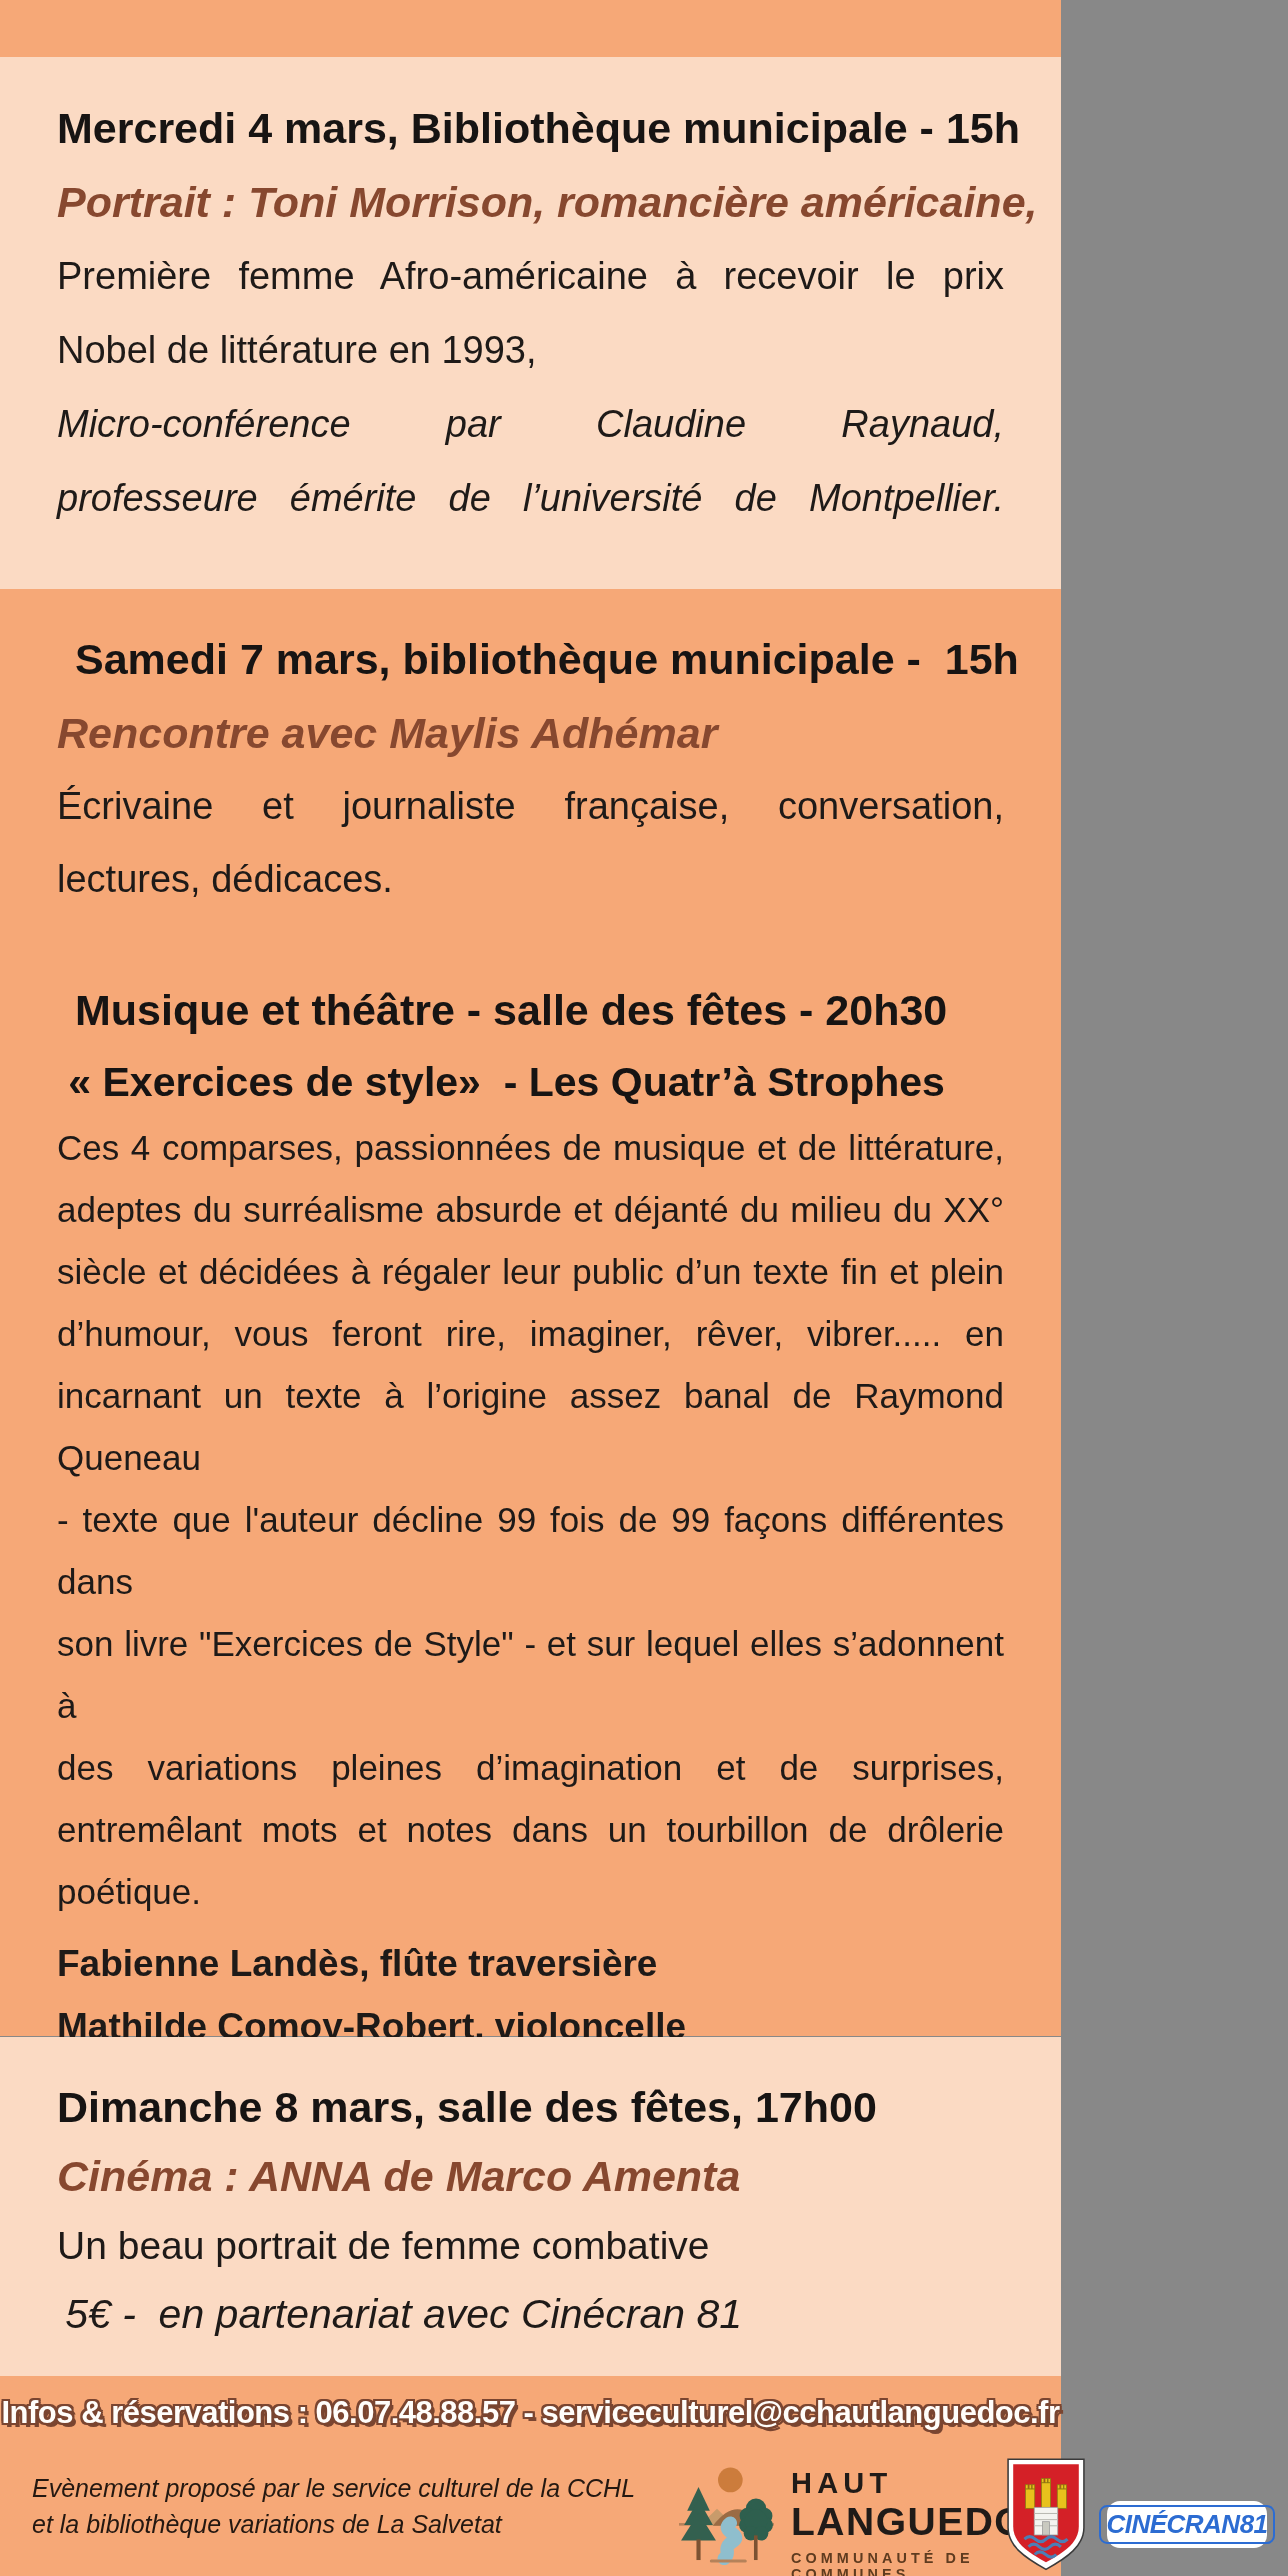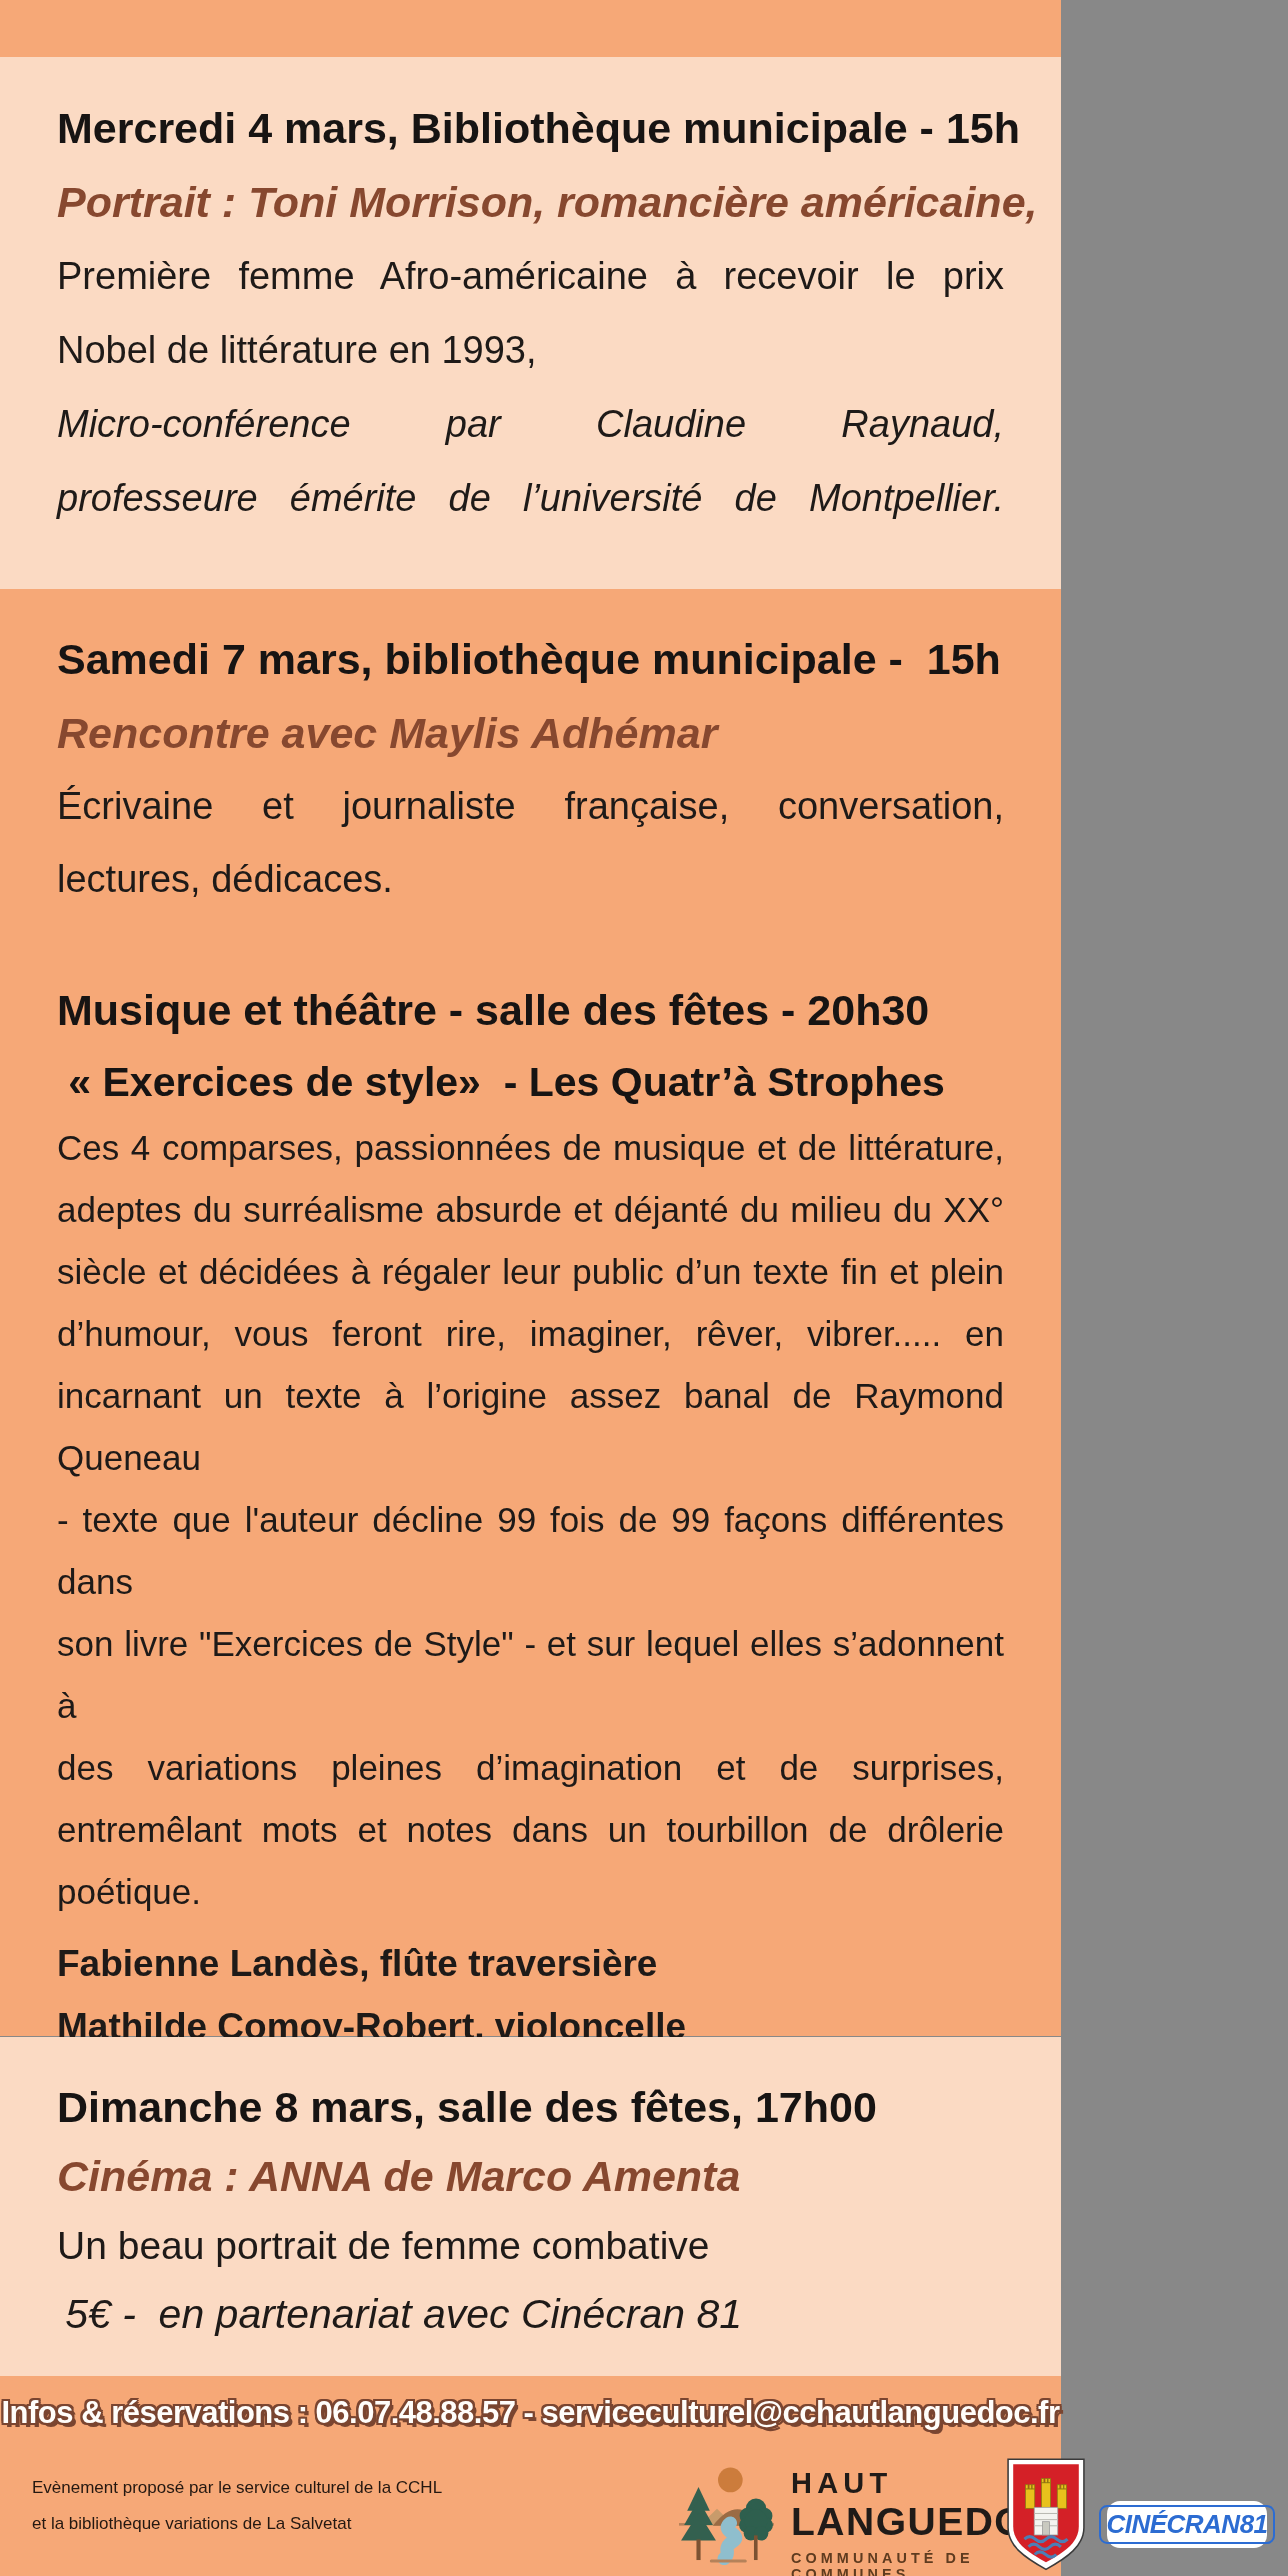"Samedi 7 mars, bibliothèque municipale" .s2 .h { margin-left: none -> 18px }
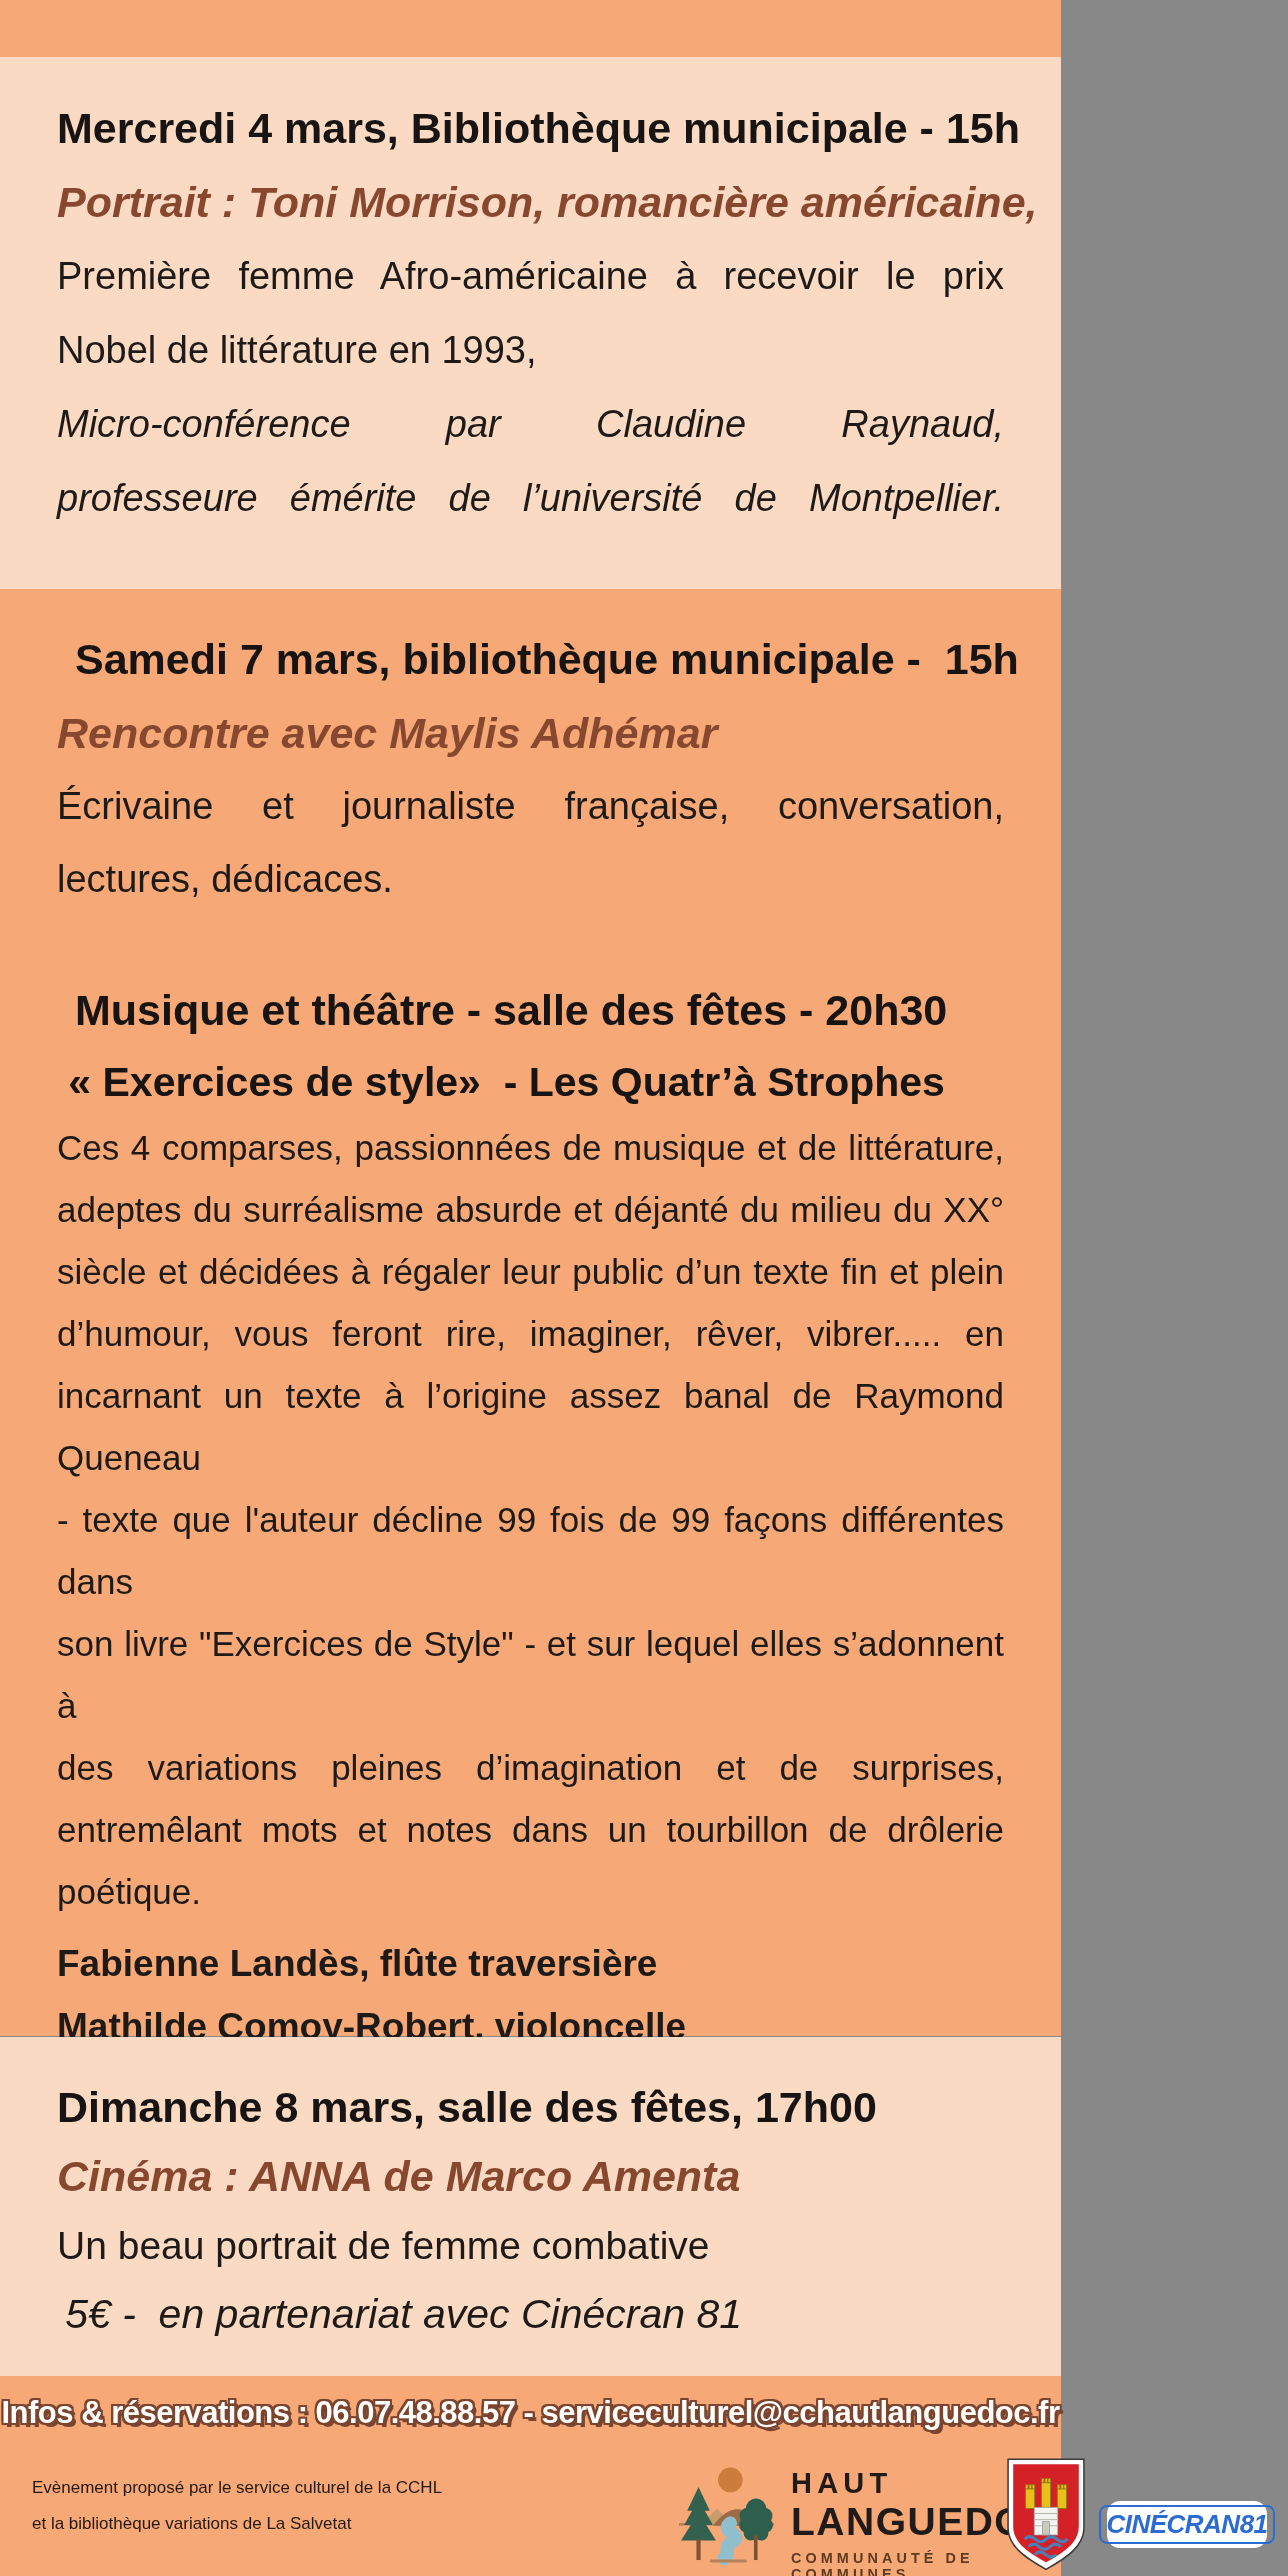"Evènement proposé par le service" .credit { font-size: 17px -> 25px; font-style: none -> italic }
